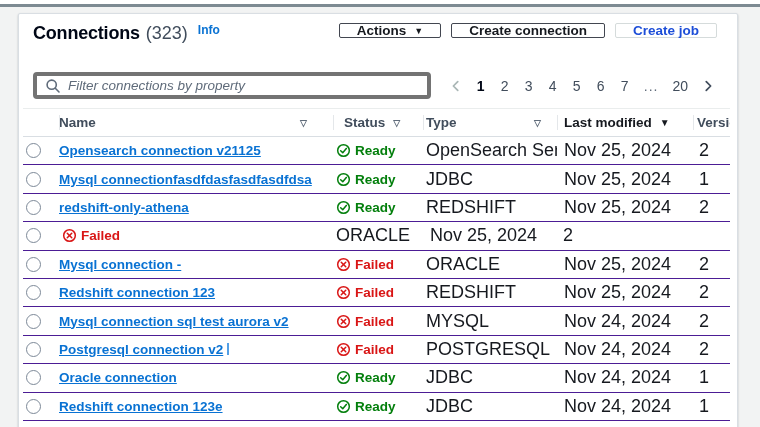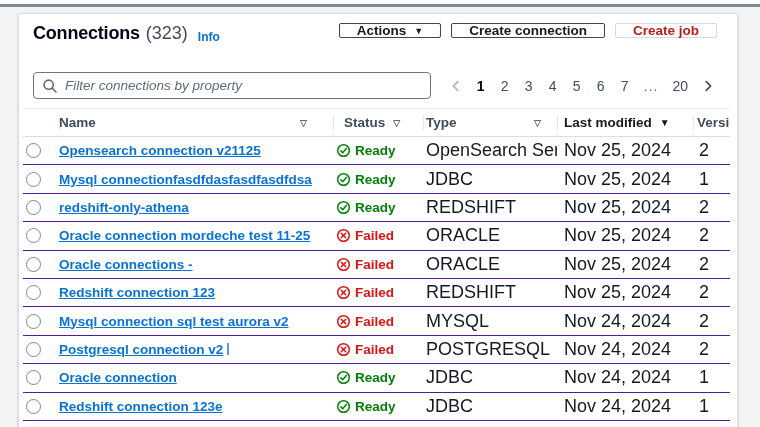"Connections" .title-group { align-items: flex-end -> flex-start }
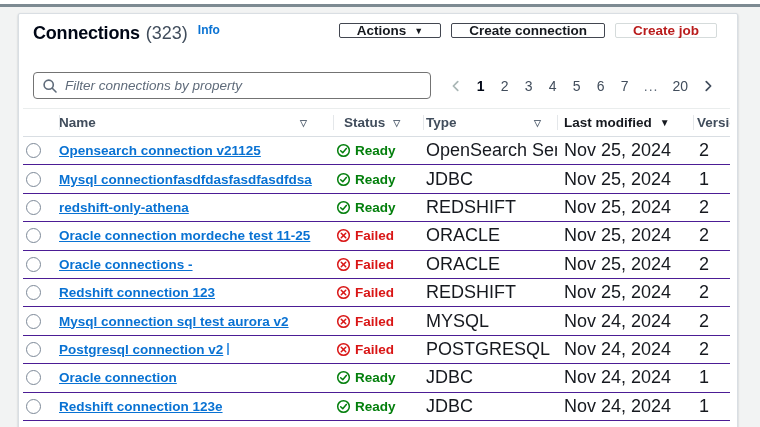"Create job" .btn.disabled { color: #b91c1c -> #1d4ed8 }
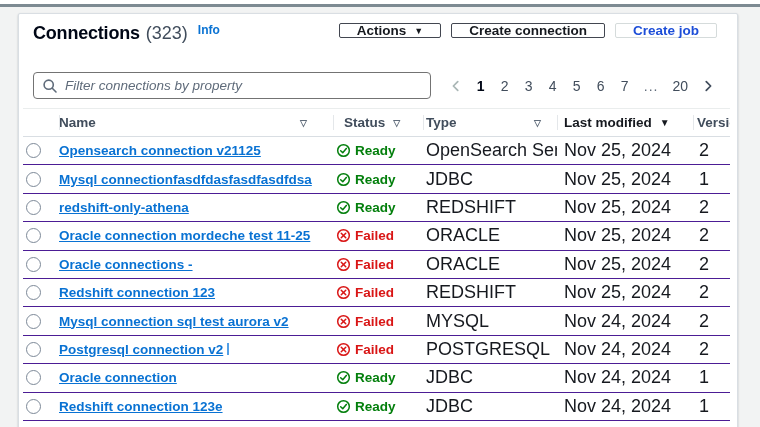"Filter connections by property" .filter-box { border: 1px solid #737373 -> 4px solid #737373 }
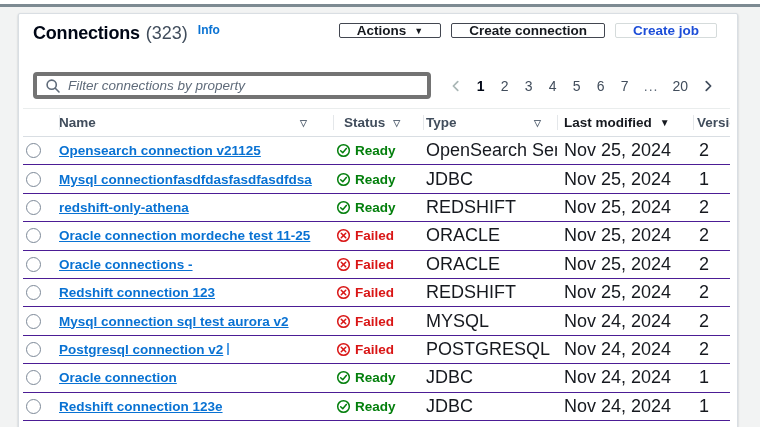"Oracle connection mordeche test 11-25" div.cell-name { html: <div> <span>Oracle connection mordeche test 11-25</span> </div> -> none }
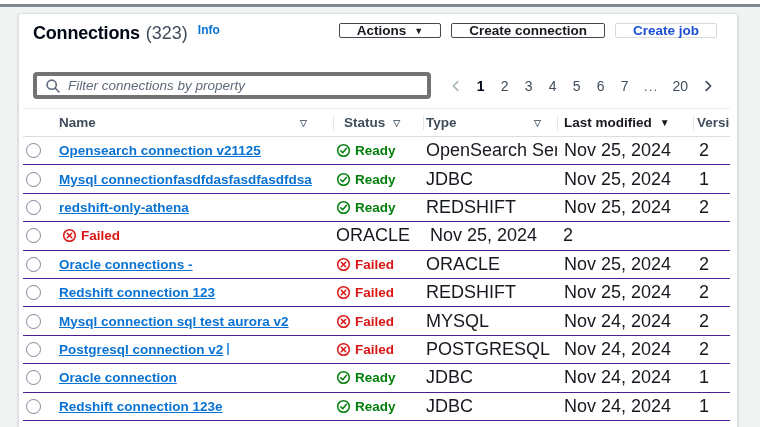"Oracle connections -" span.link { text: Oracle connections -> Mysql connection }
